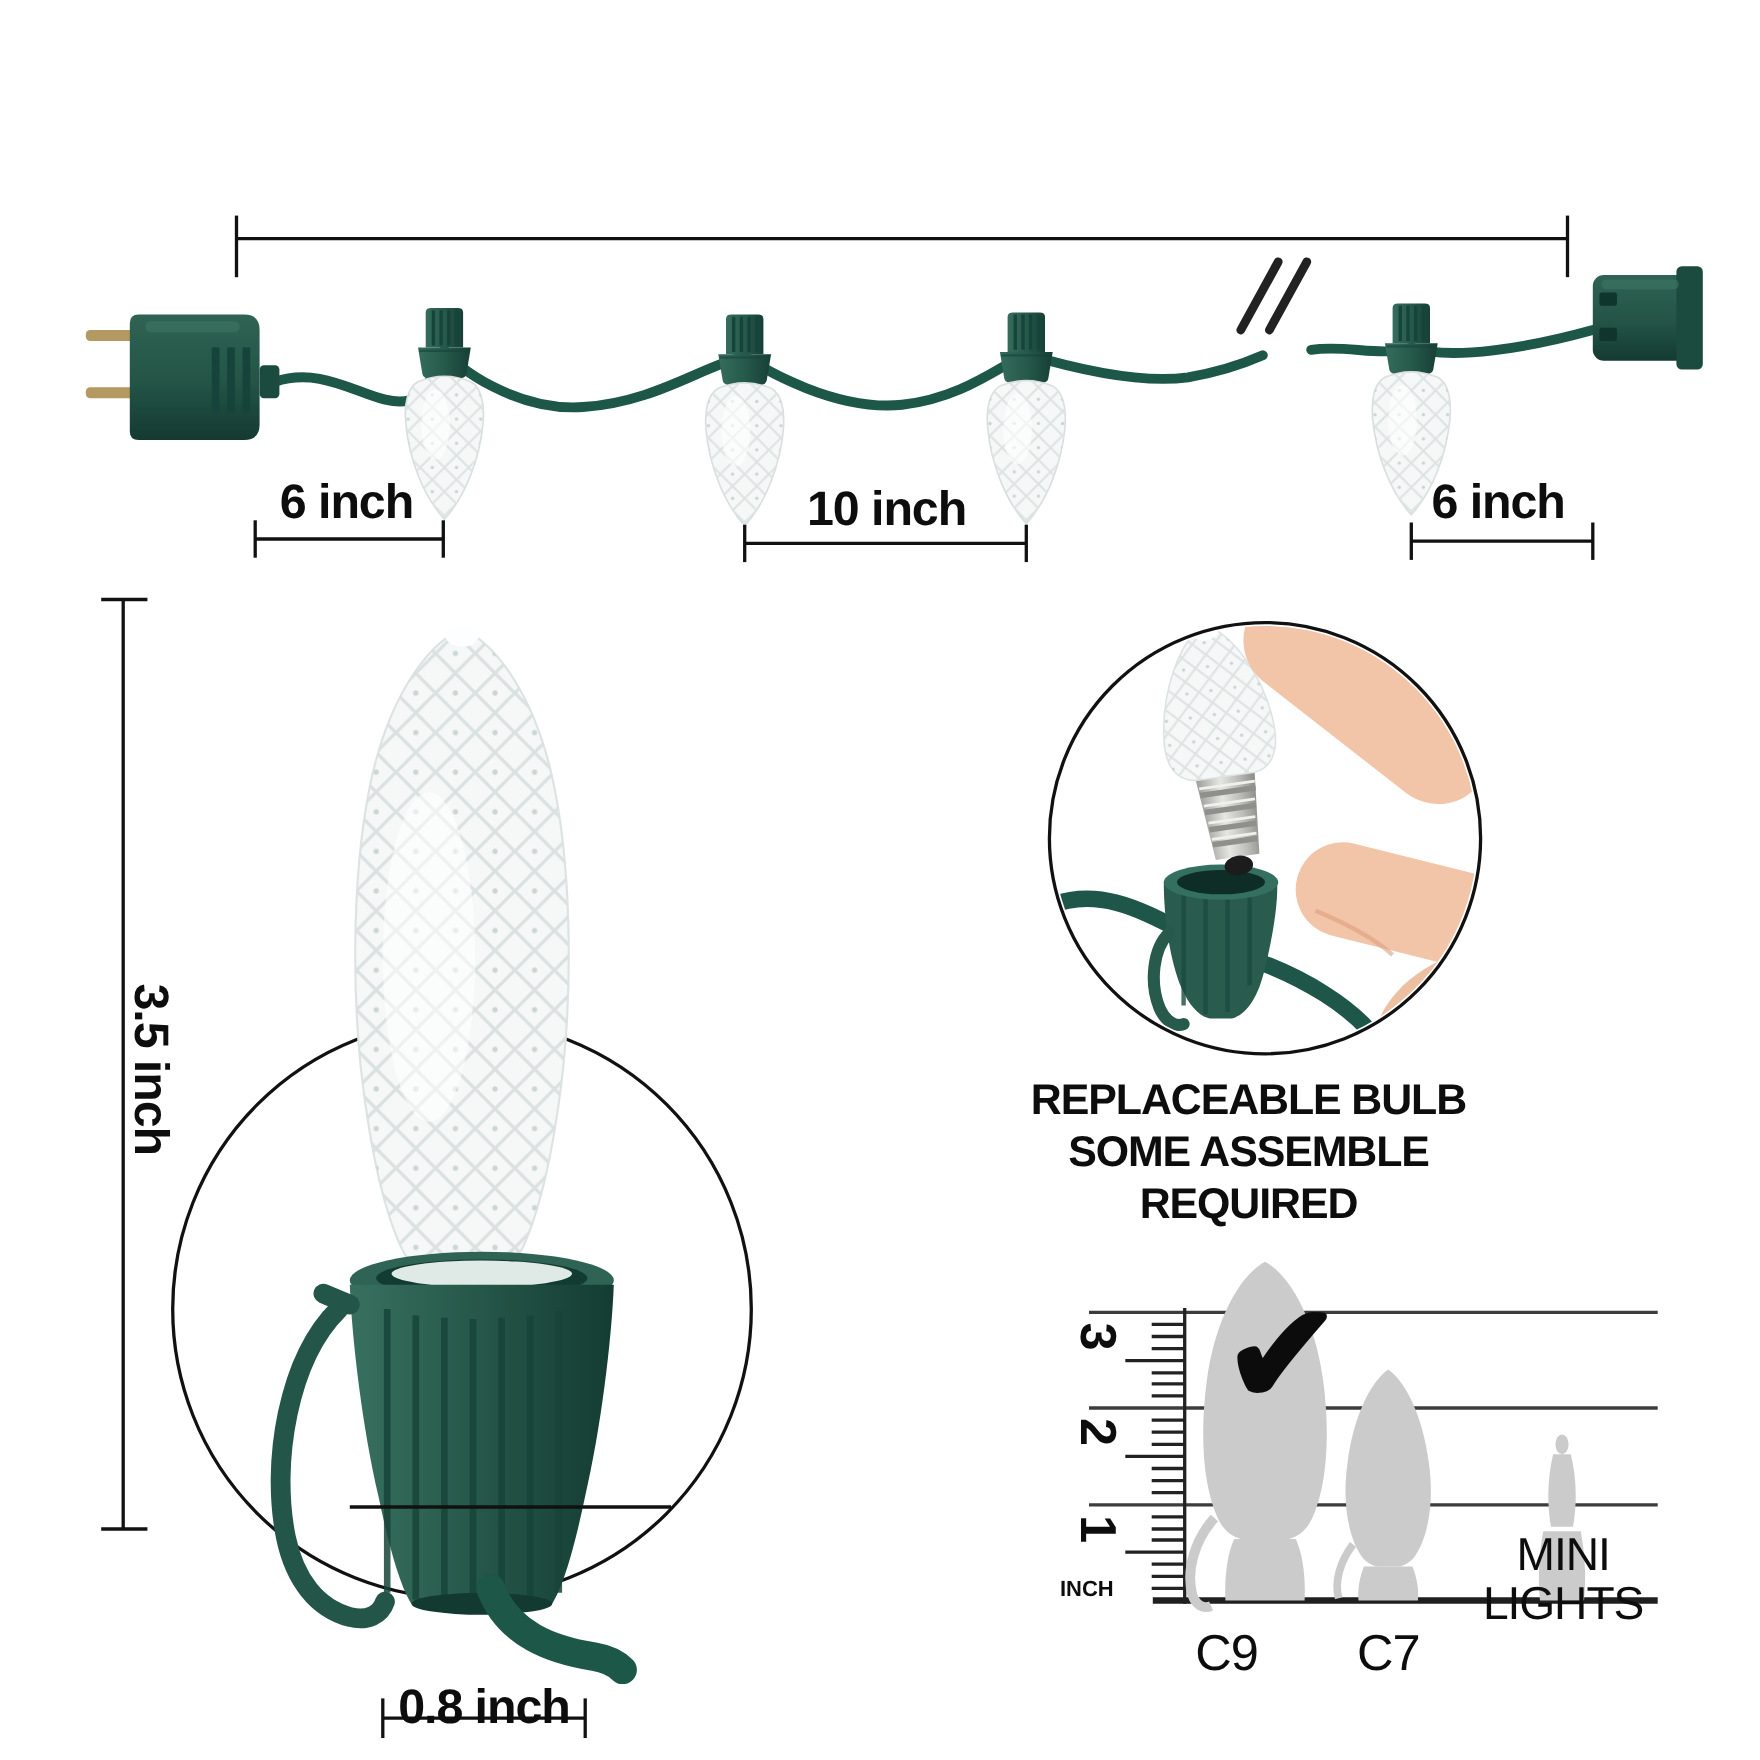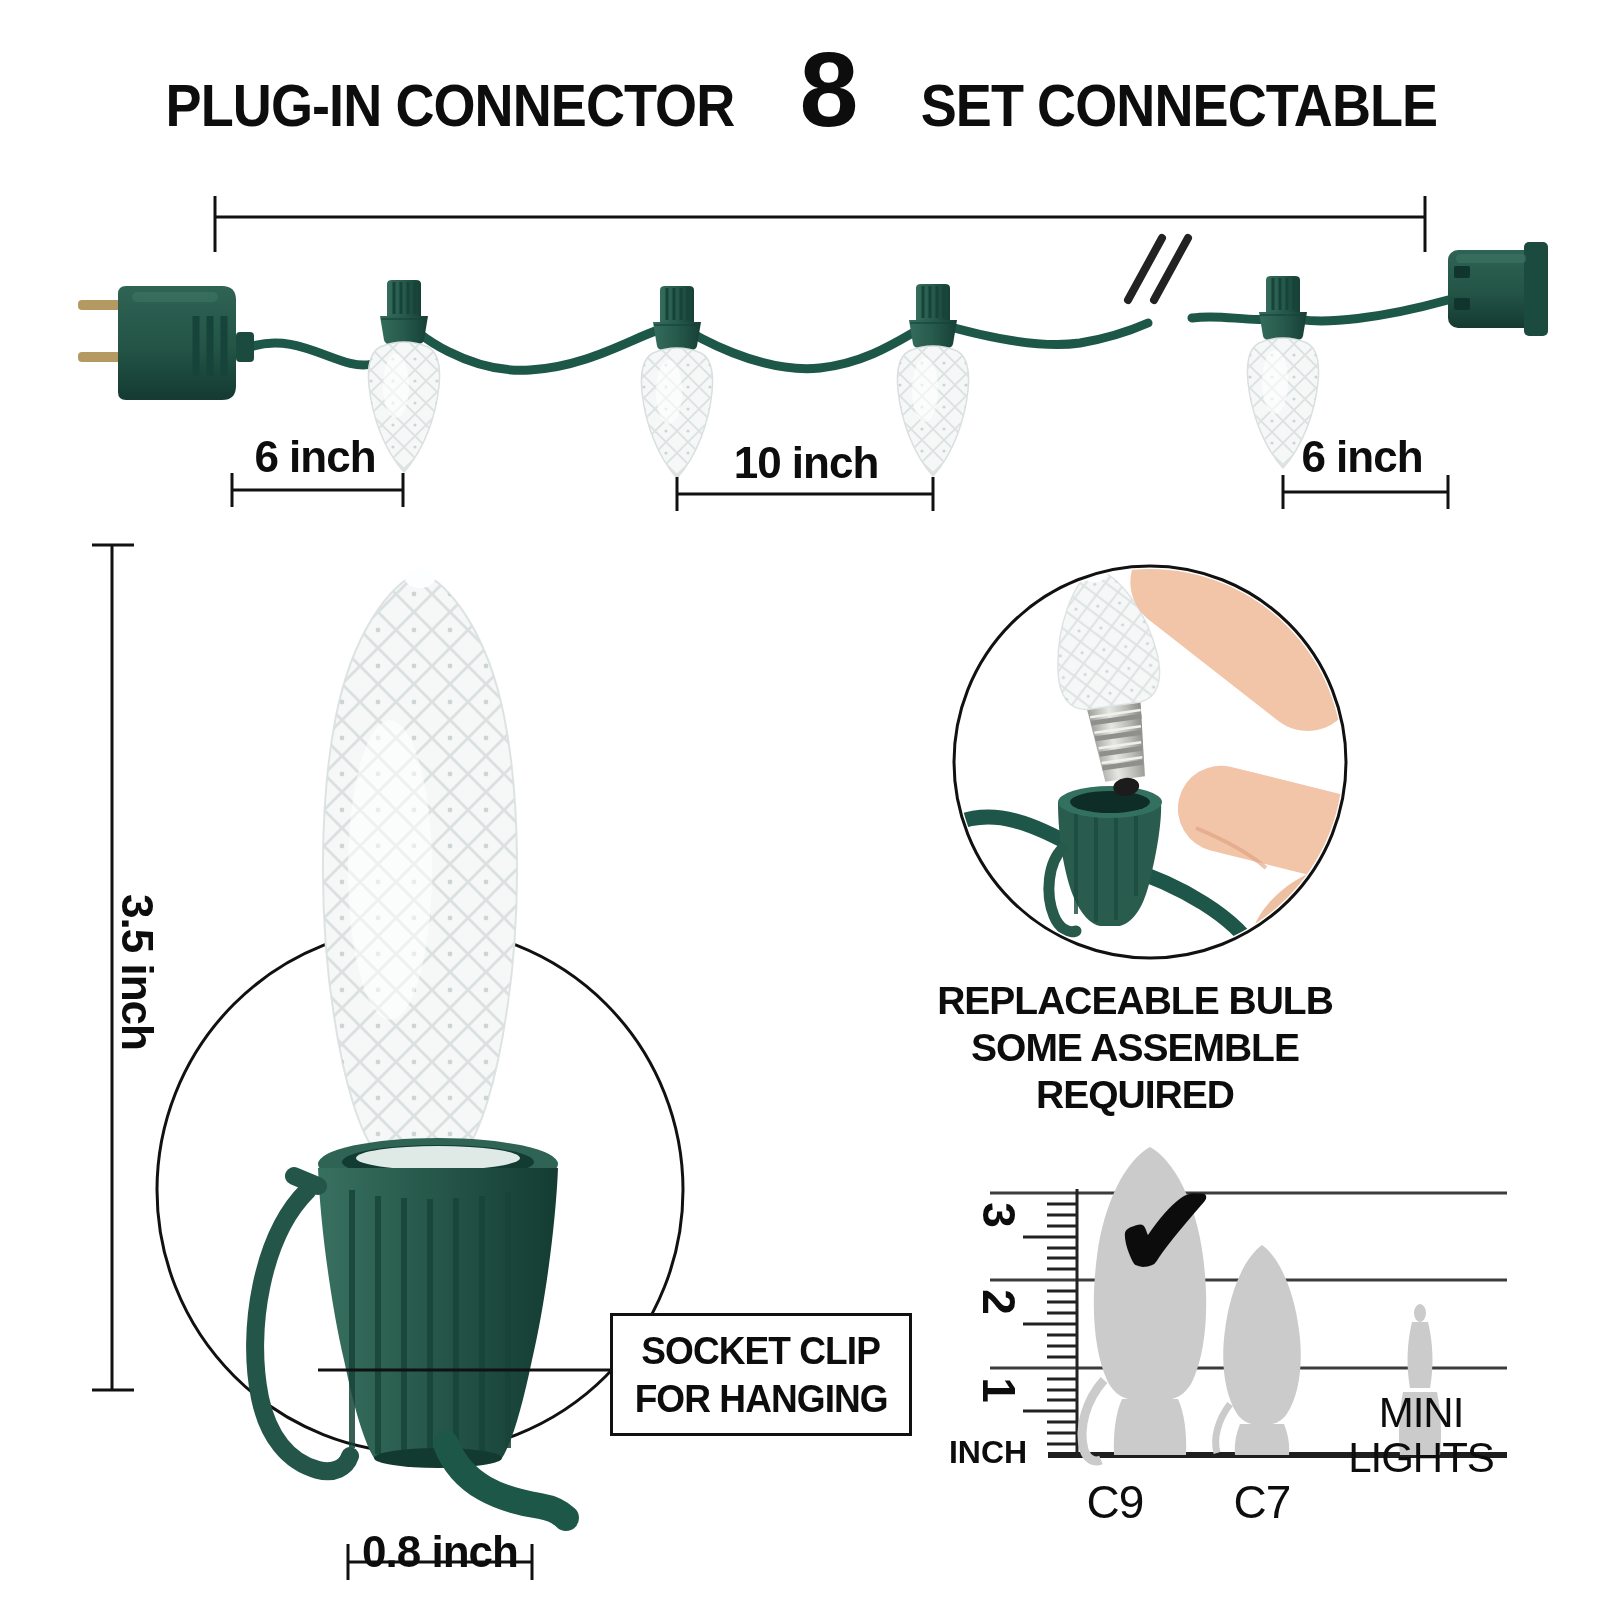"PLUG-IN CONNECTOR" div.title-row { html: <div> <span>PLUG-IN CONNECTOR</span> <span>8</span> <span>SET CONNECTABLE</span> </div> -> none }
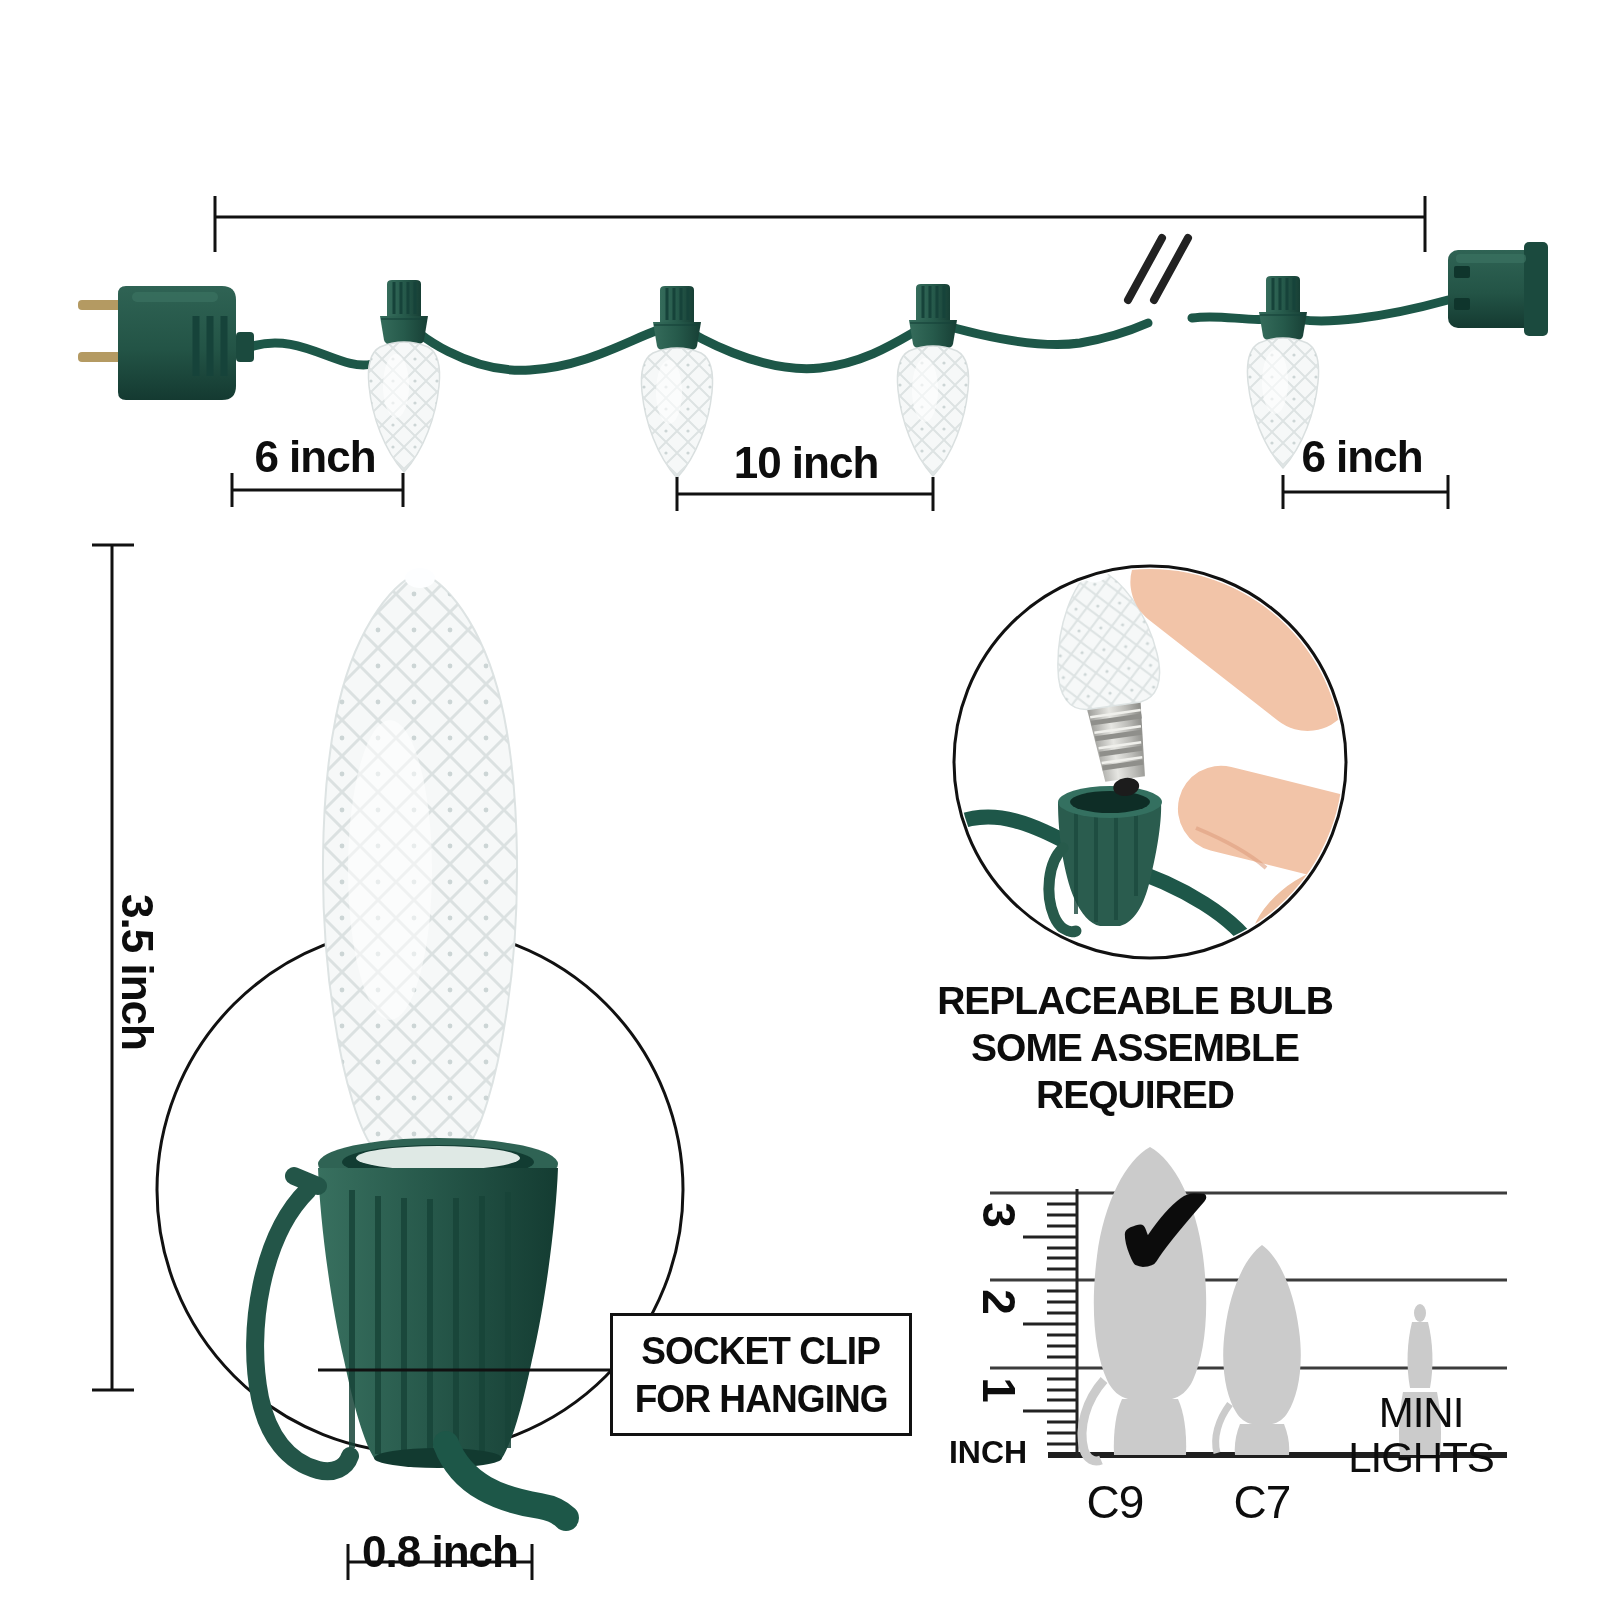"SOCKET CLIP" div.callout-box { html: <div> <span>SOCKET CLIP</span> <span>FOR HANGING</span> </div> -> none }
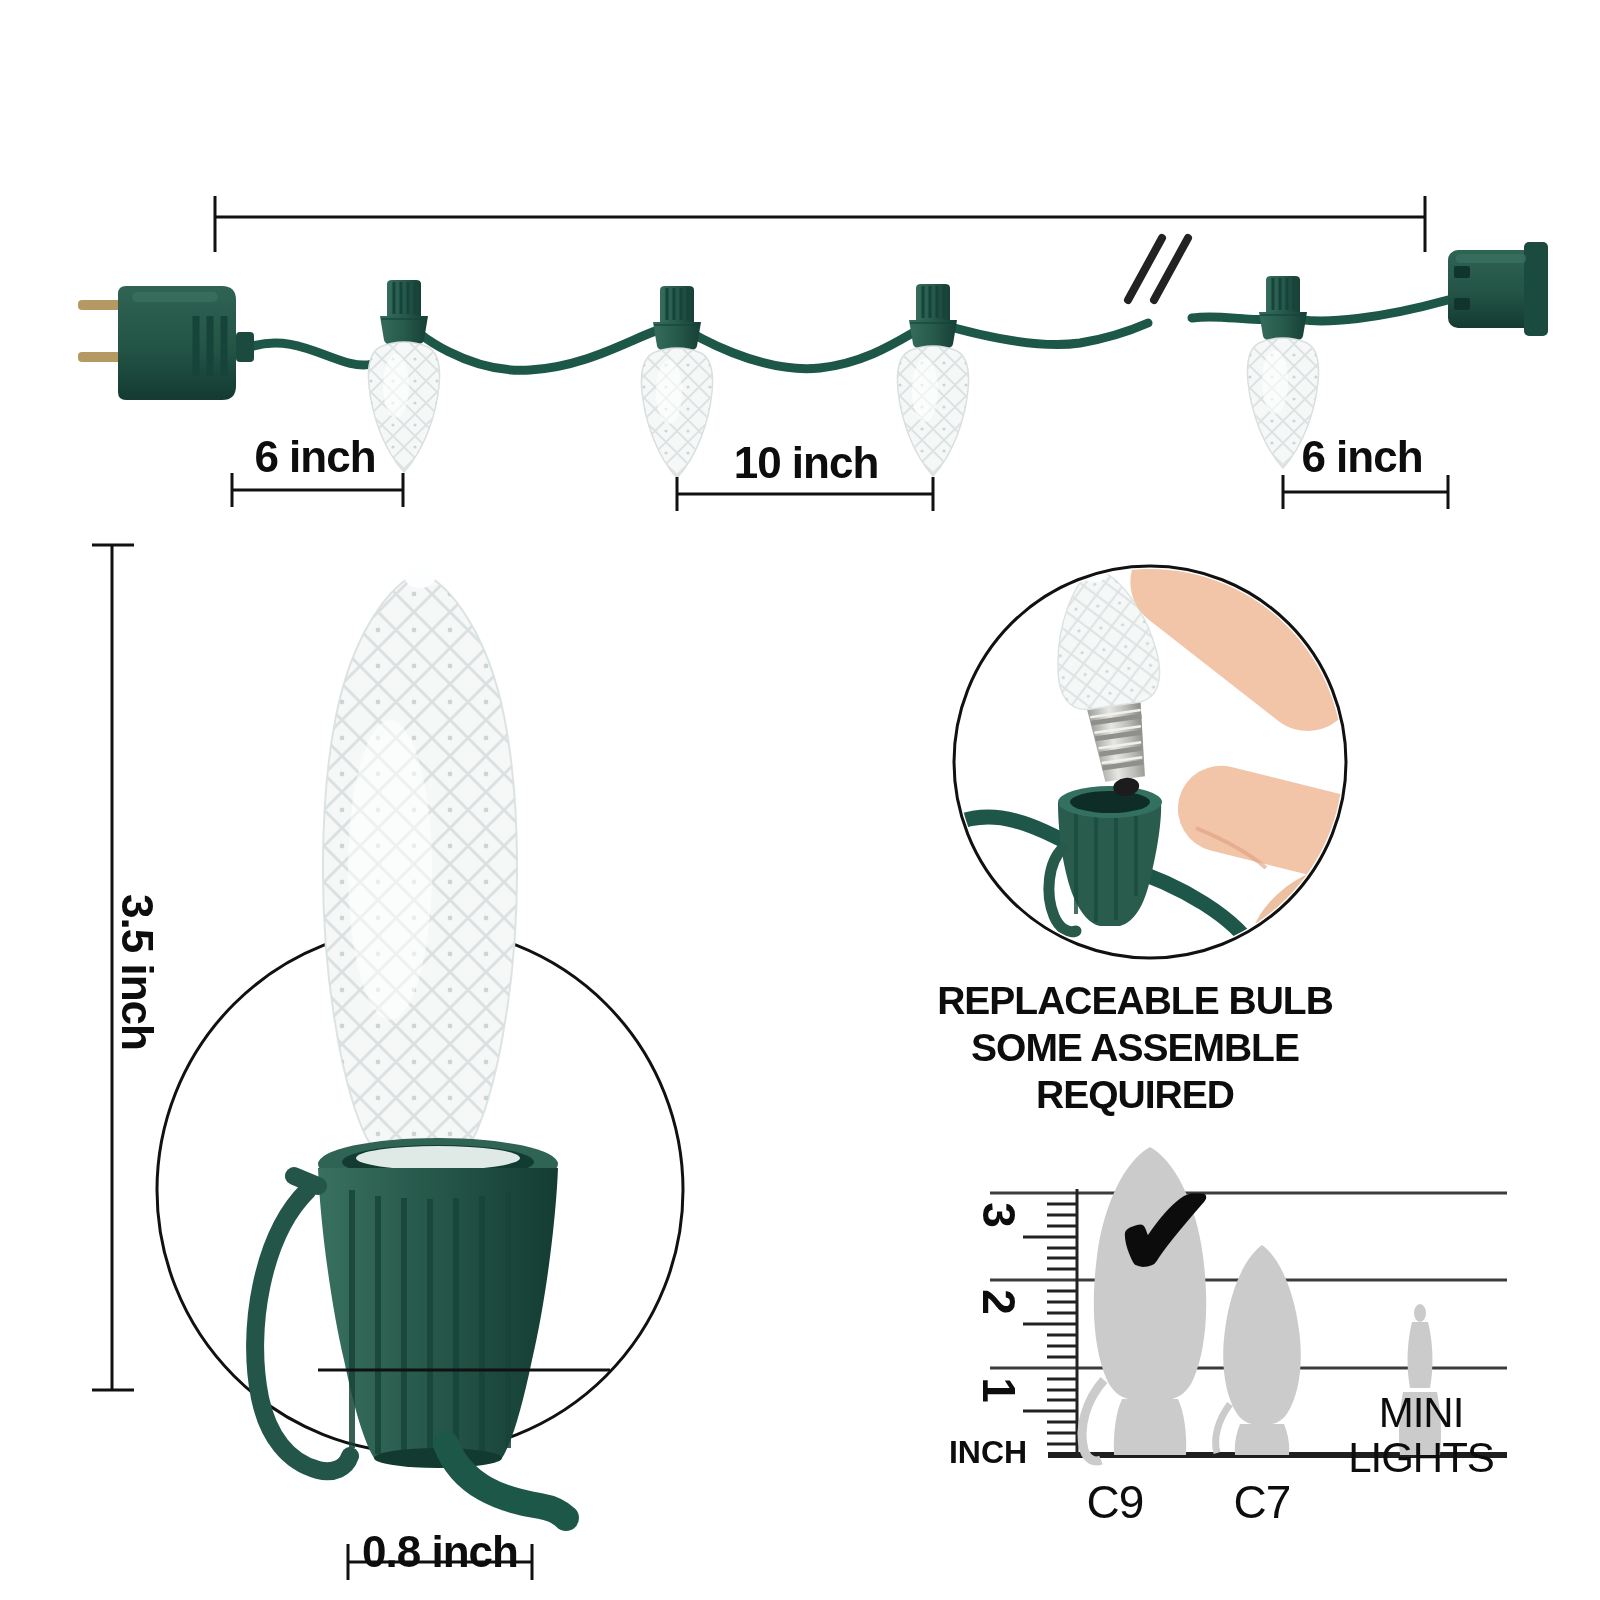"INCH" .inch-label { font-size: 32px -> 20px }
